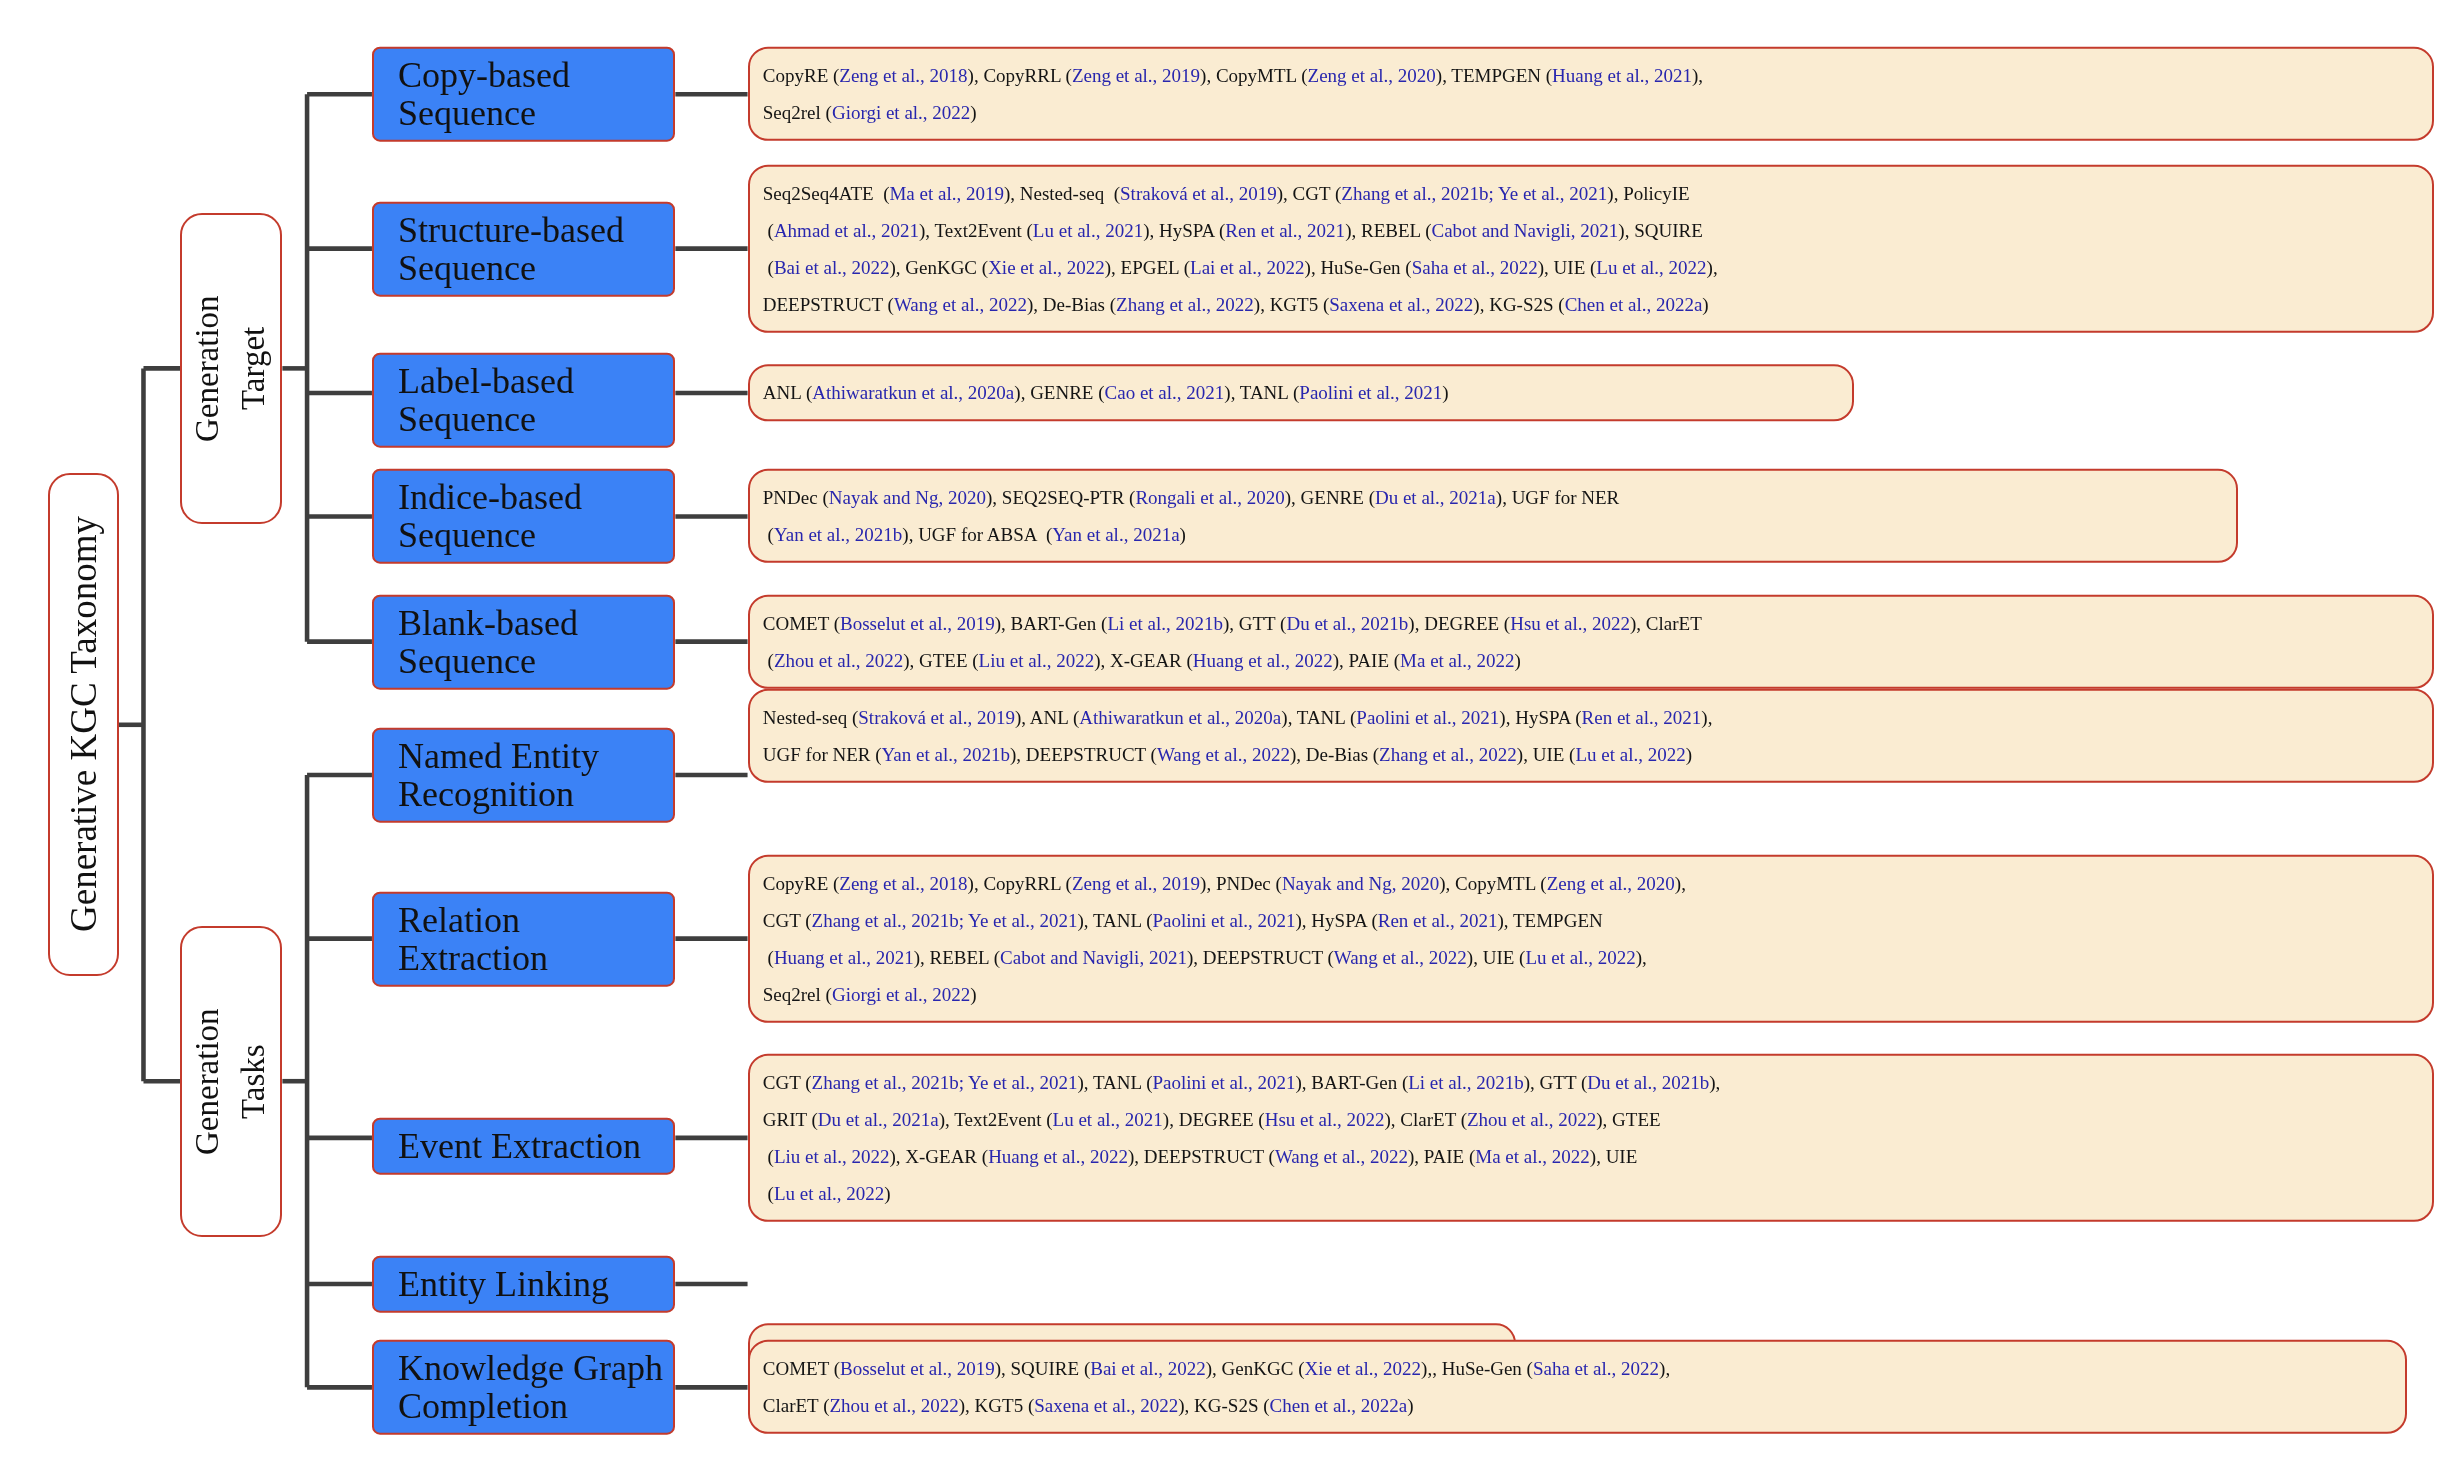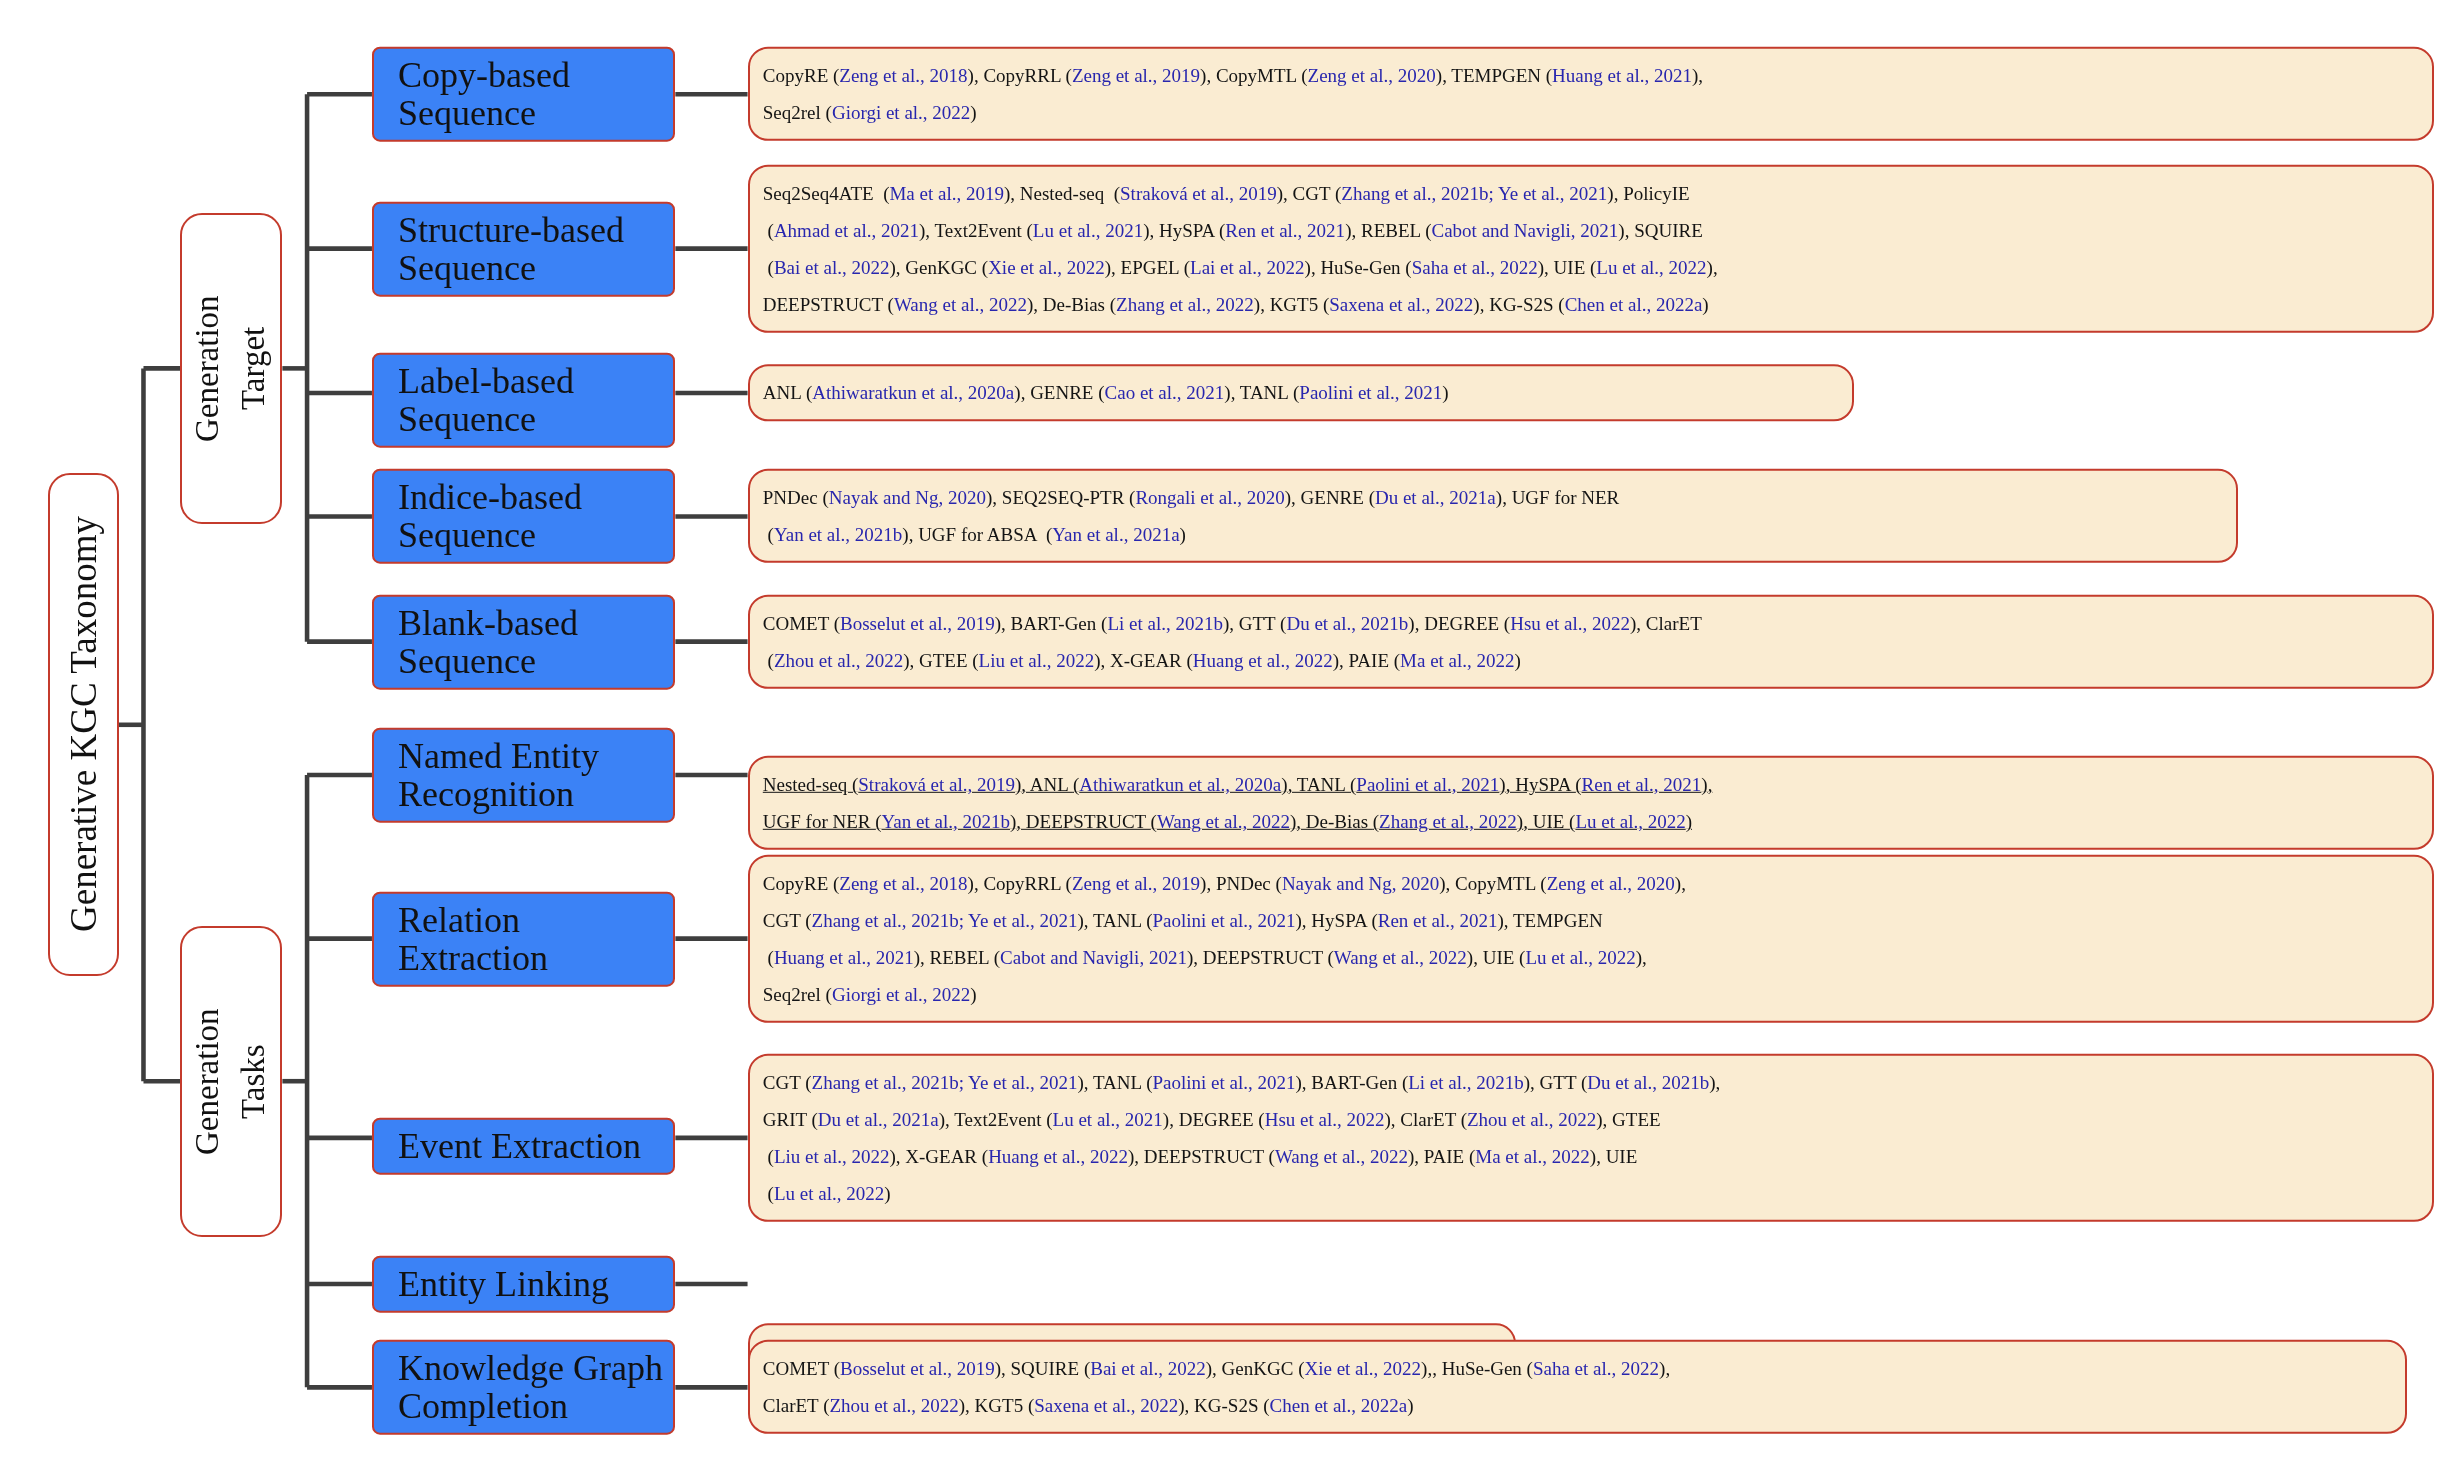"Nested-seq (Straková et al., 2019)," div.cit-box { text-decoration: underline -> none; top: 803px -> 736px }
